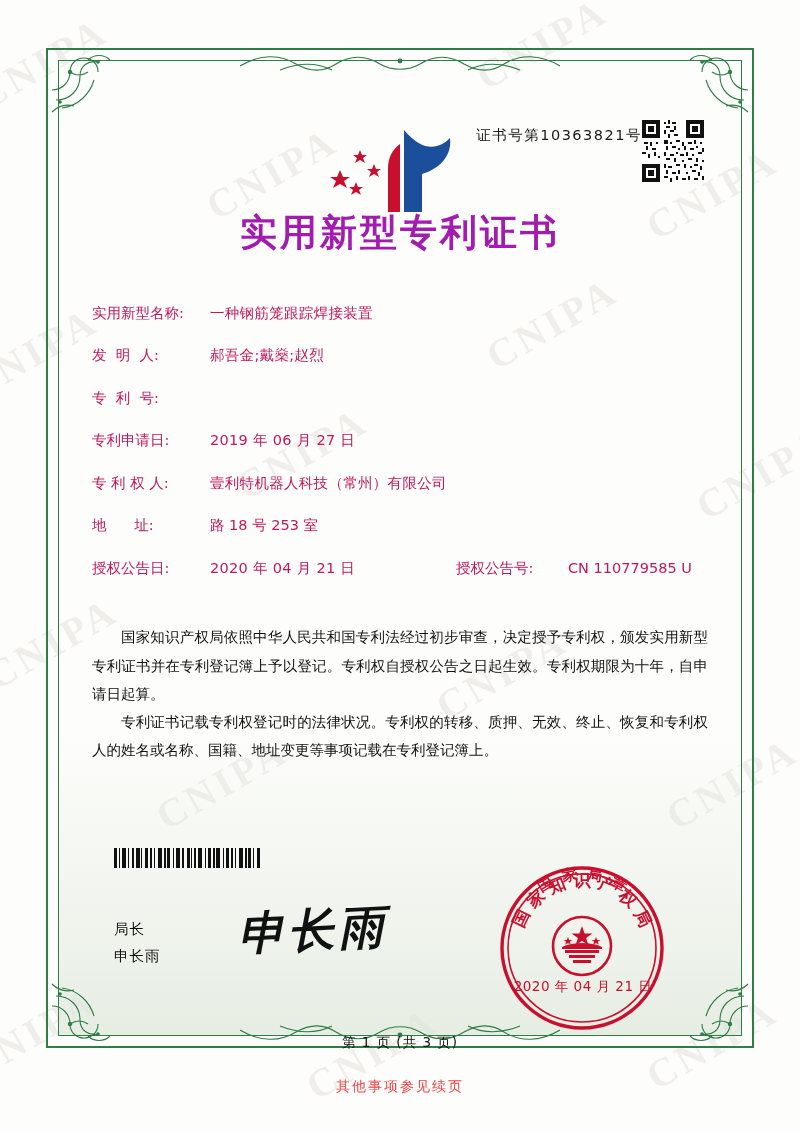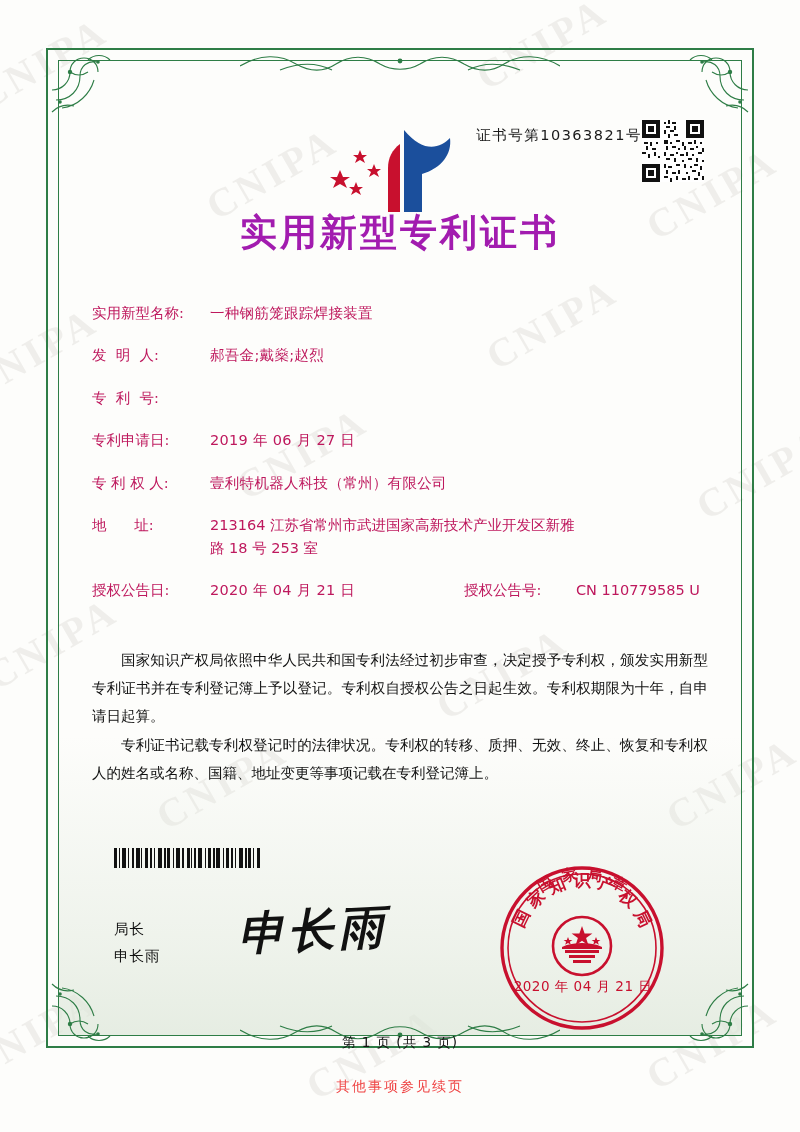"213164 江苏省常州市武进国家高新技术产业开发区新雅" span { html: <span>213164 江苏省常州市武进国家高新技术产业开发区新雅</span> -> none }
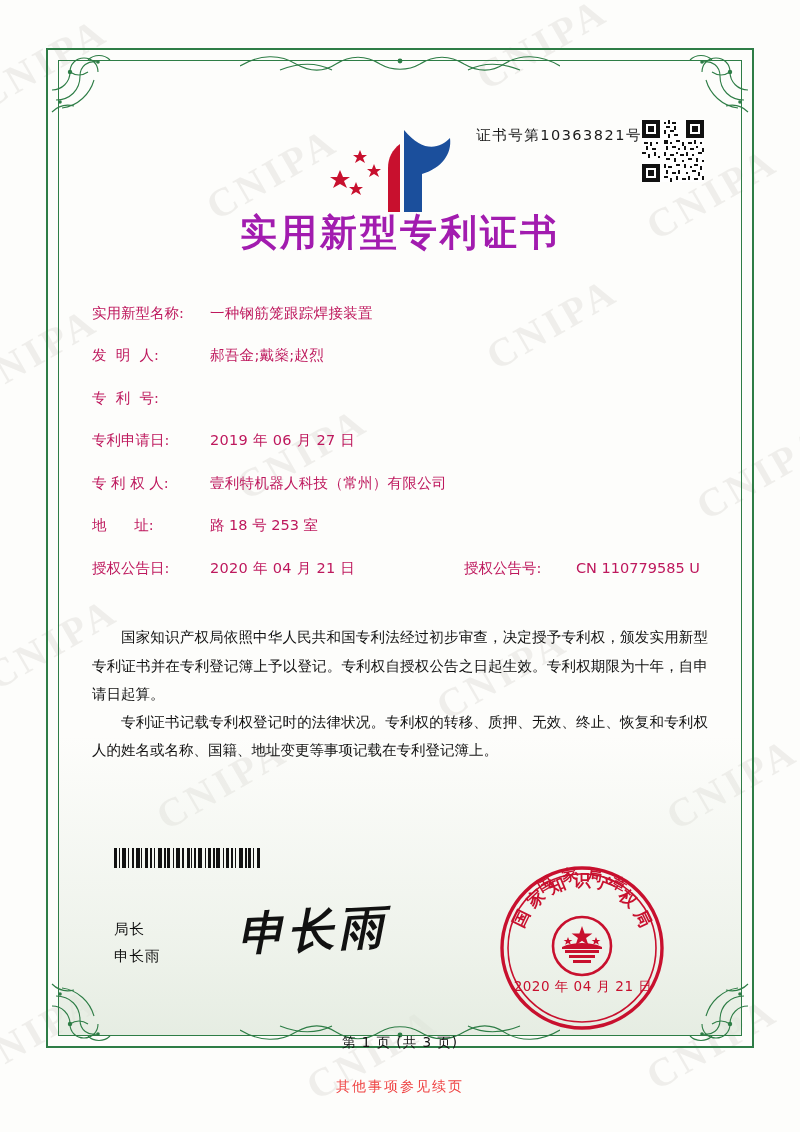"授权公告号:" .f-label2 { margin-left: 14px -> 6px }
